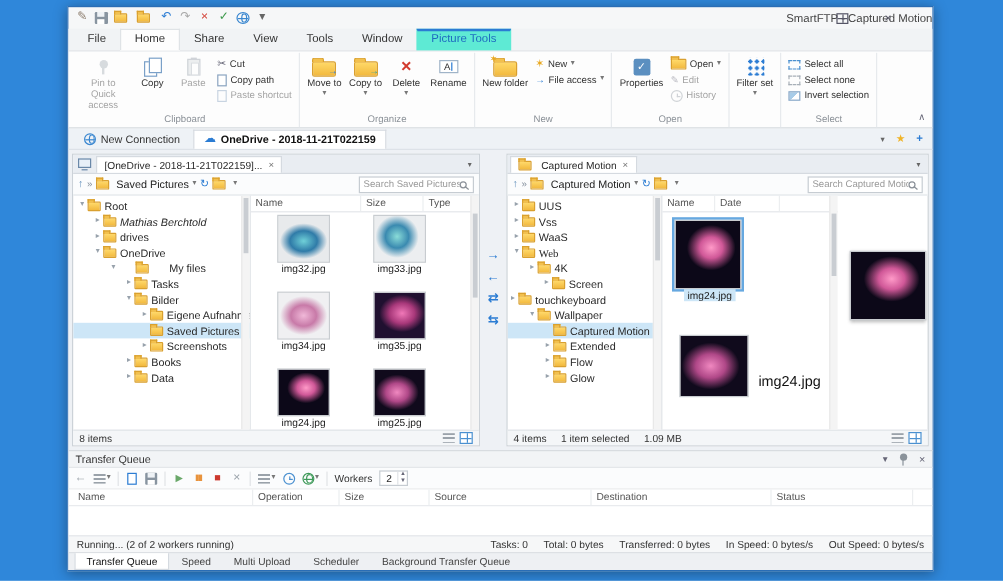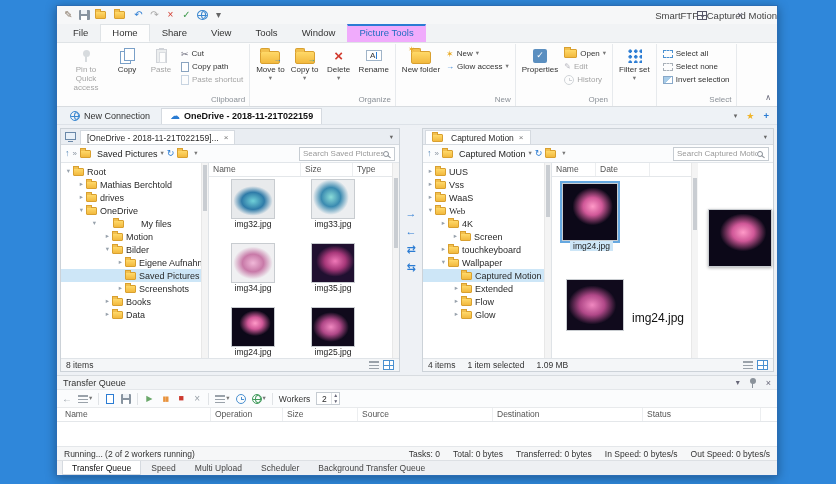"Picture Tools" .rtab.context { background: #f0abfc -> #5eead4 }
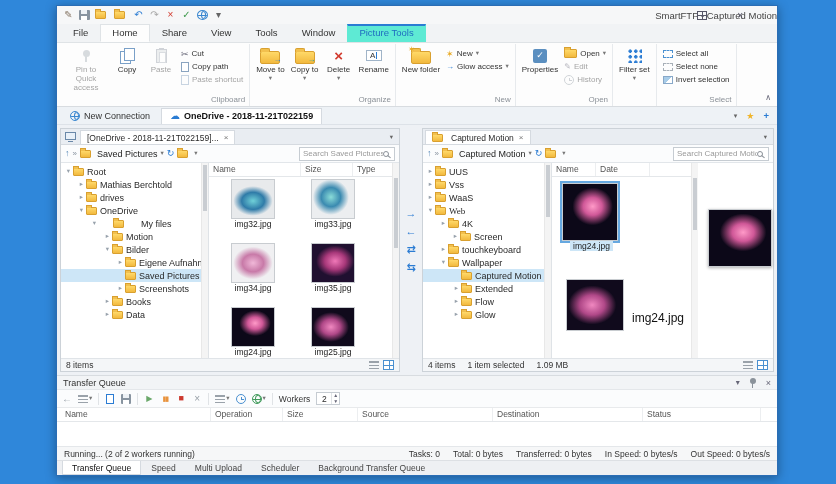"Glow access" span { text: Glow -> File }
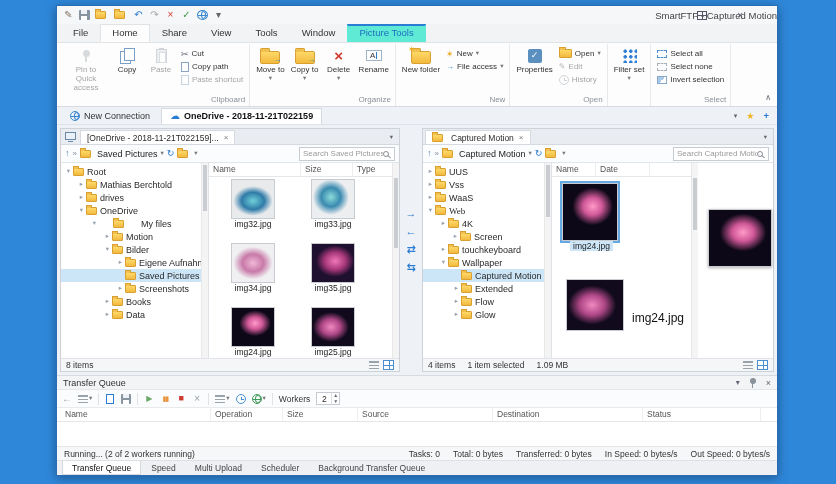"Clipboard" .rglabel { text-align: right -> center }
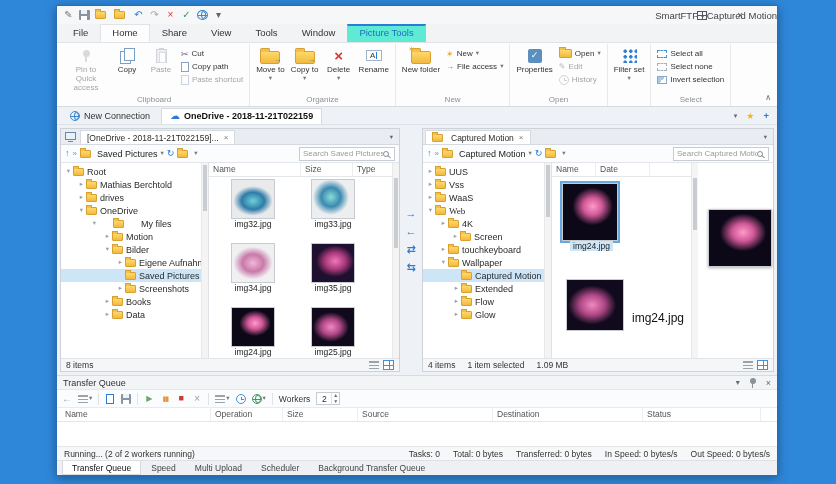"Mathias Berchtold" div.titem { font-style: none -> italic }
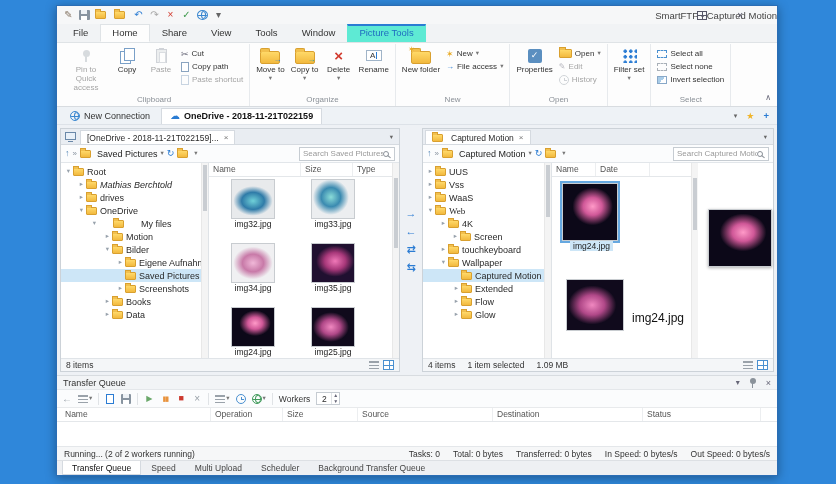"Motion" span.tlabel { text: Motion -> Tasks }
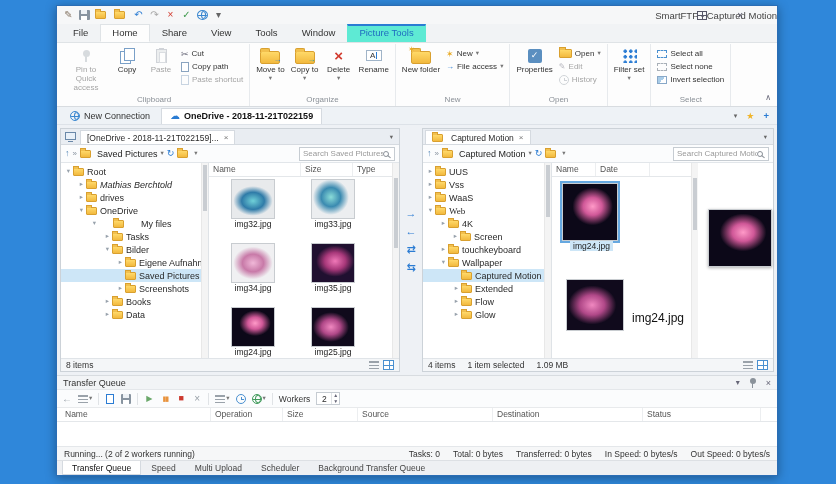"touchkeyboard" div.titem { padding-left: 16px -> none }
